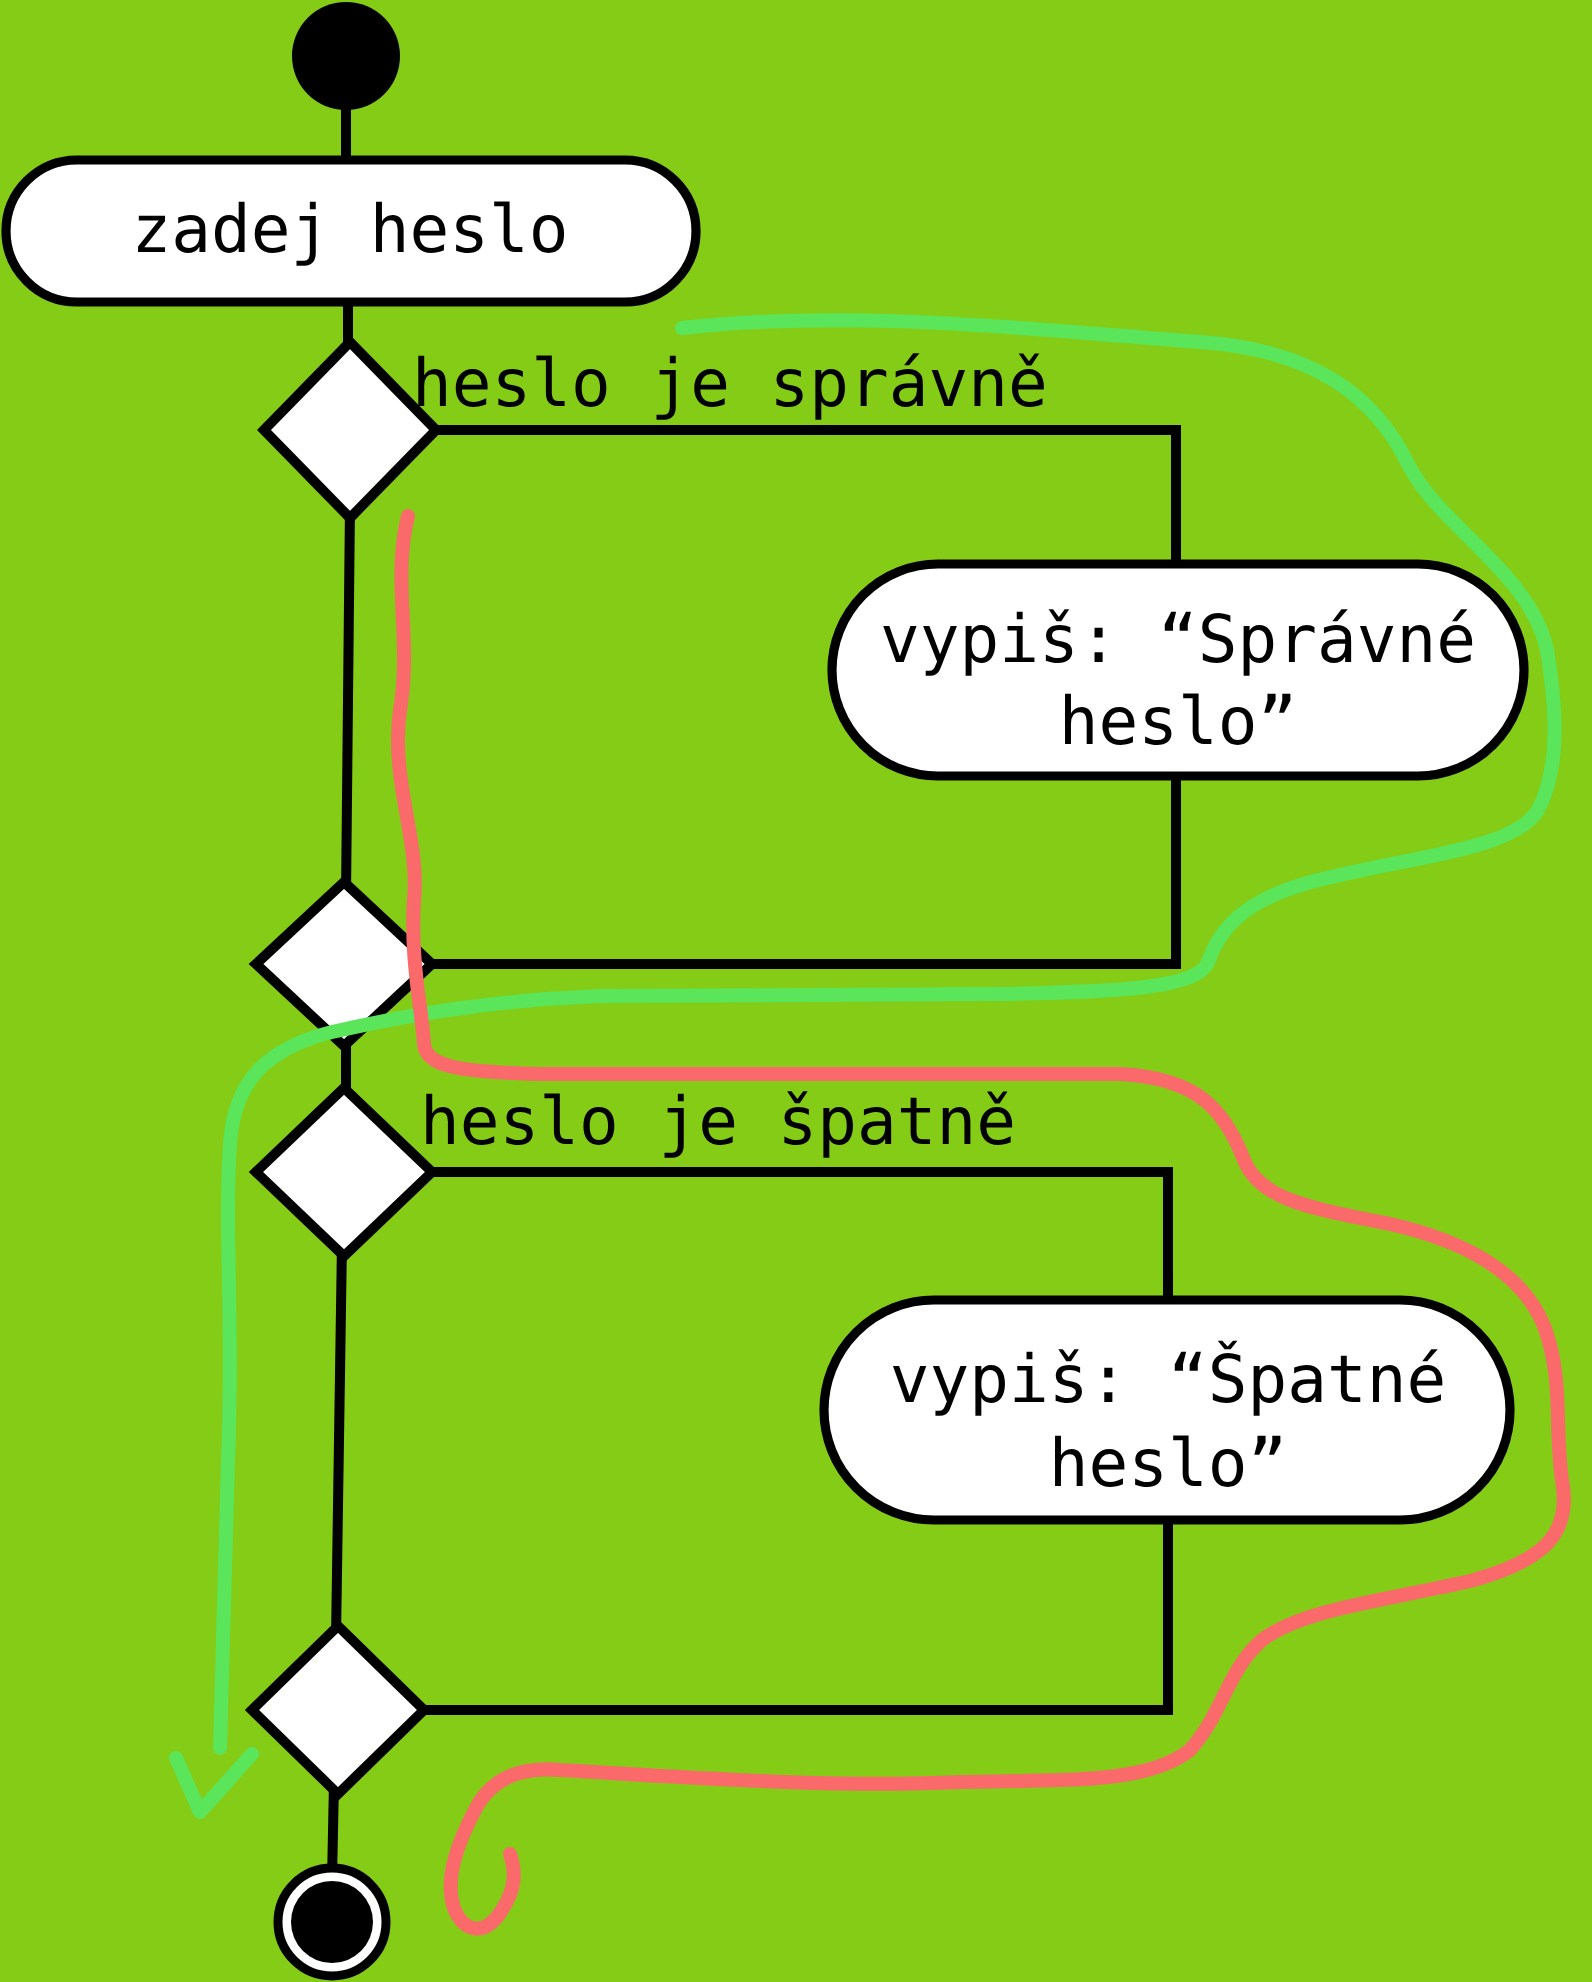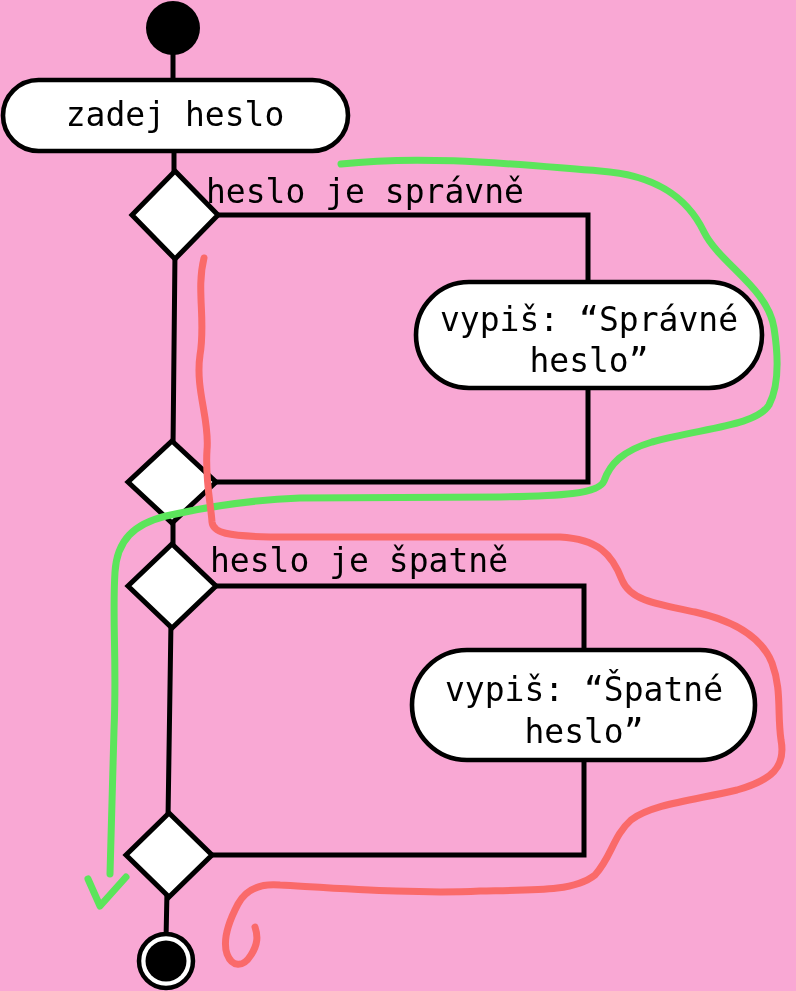"zadej heslo" .stage { background: #f9a8d4 -> #84cc16 }
